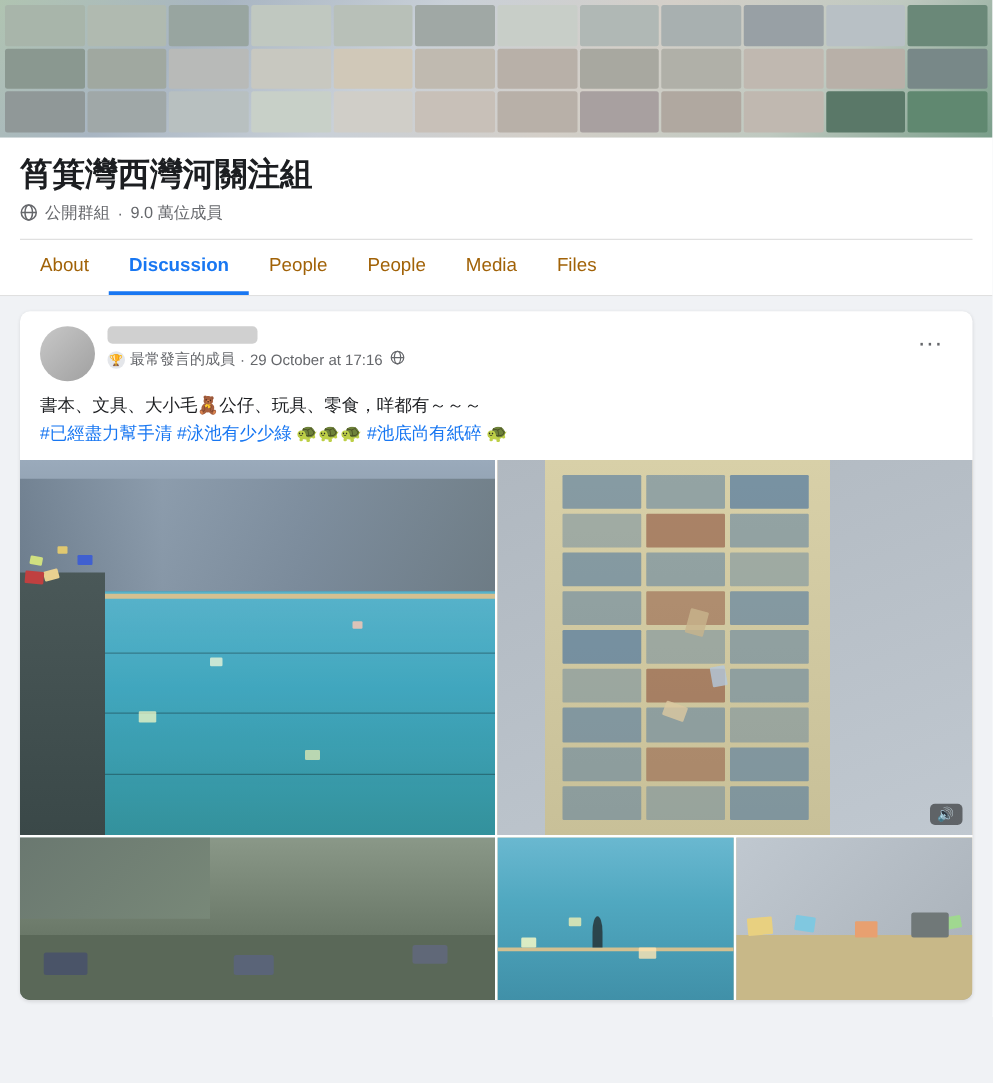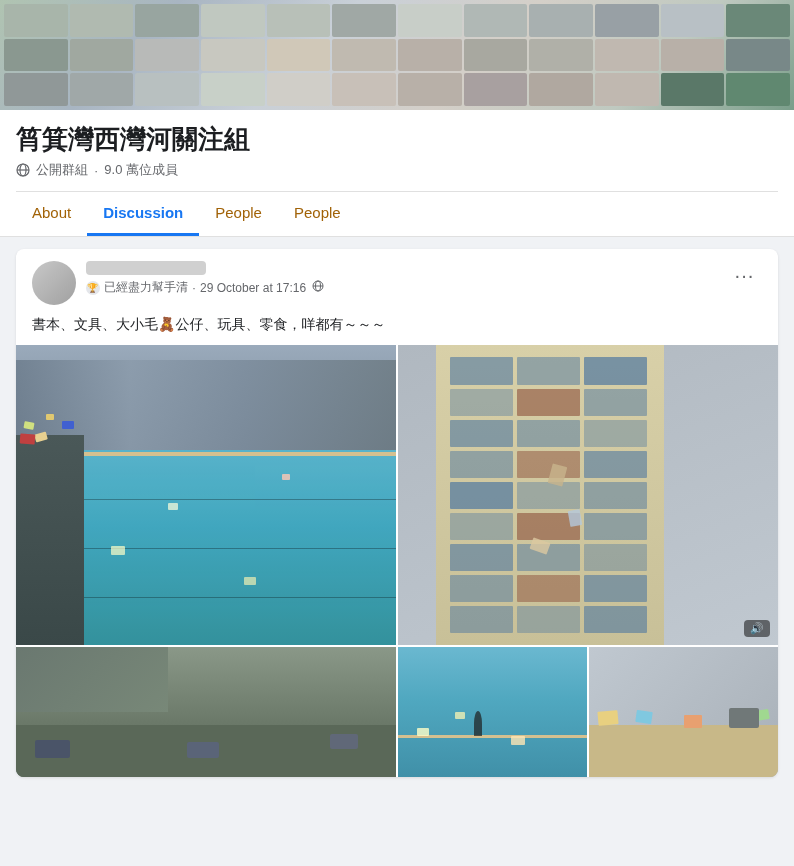"Media" div.nav-tab { html: none -> <div>Media</div> }
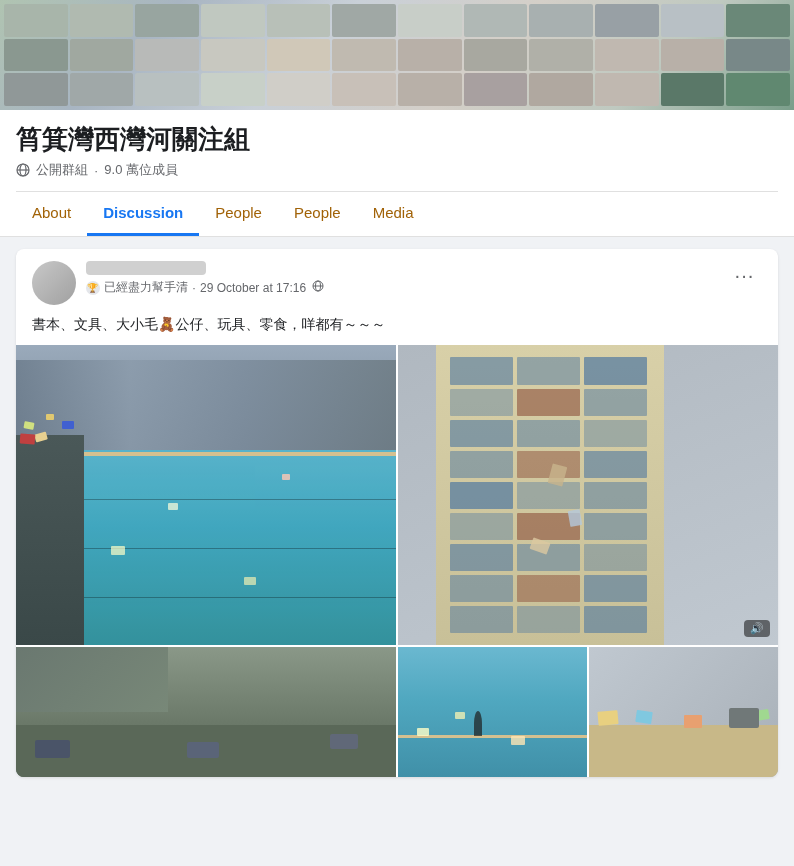"Files" div.nav-tab { html: none -> <div>Files</div> }
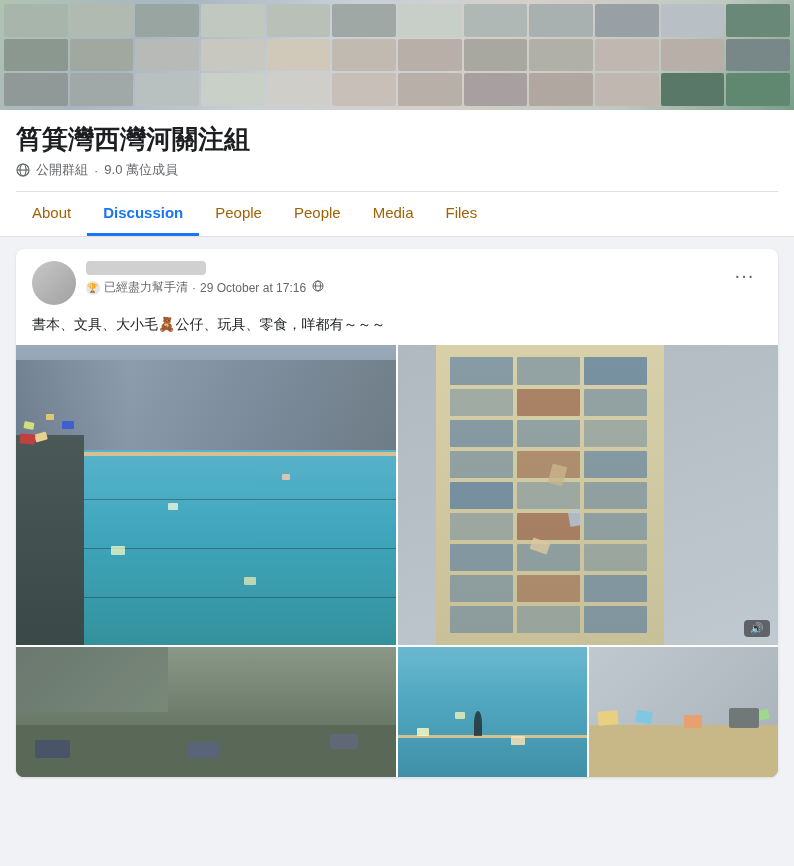"已經盡力幫手清" span { text: 已經盡力幫手清 -> 最常發言的成員 }
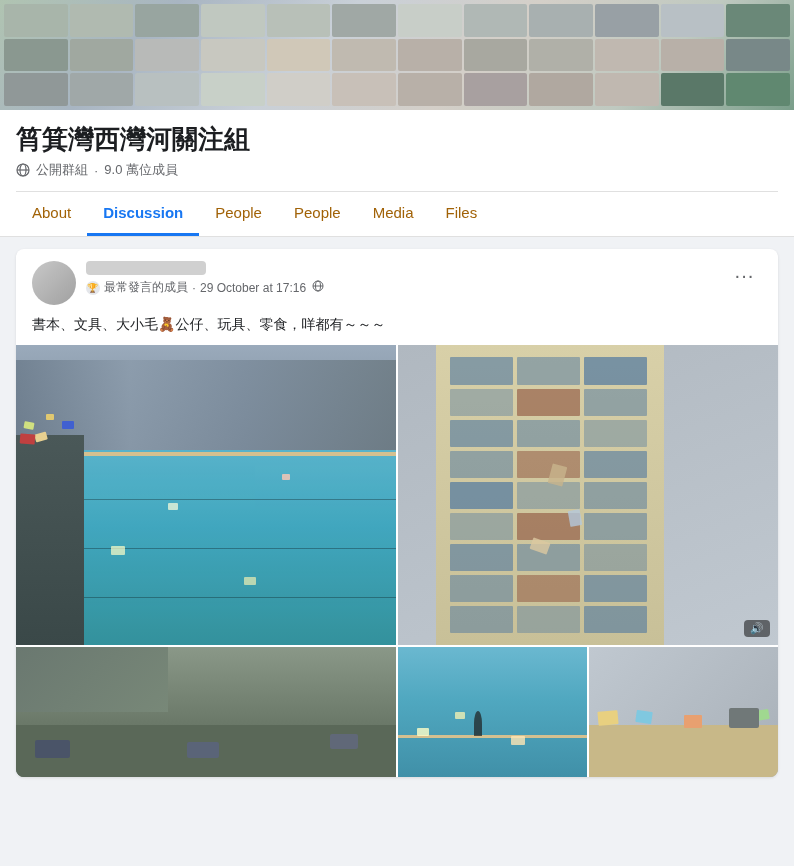"#已經盡力幫手清 #泳池有少少綠 🐢🐢🐢 #池底尚有紙碎 🐢" div { html: none -> <div> <span>#已經盡力幫手清</span> <span> </span> <span>#泳池有少少綠</span> <span>🐢🐢🐢</span> <span> </span> <span>#池底尚有紙碎</span> <span>🐢</span> </div> }
